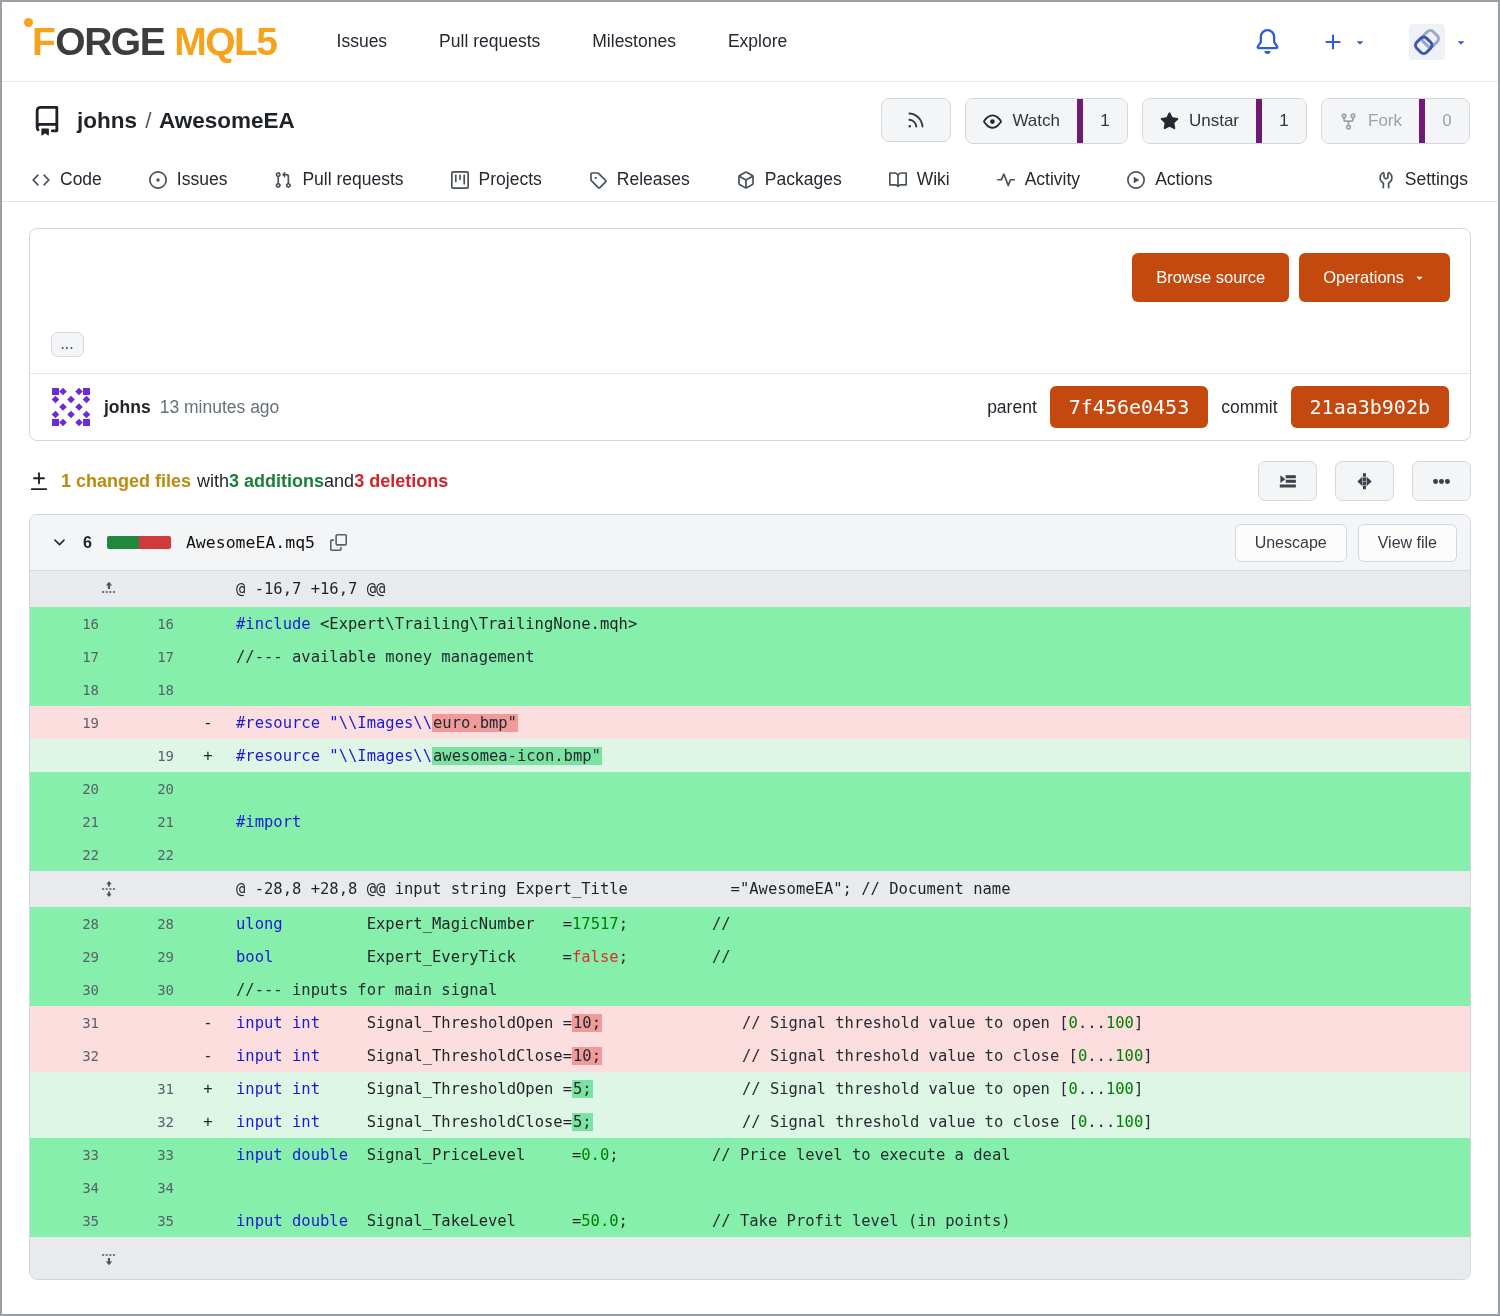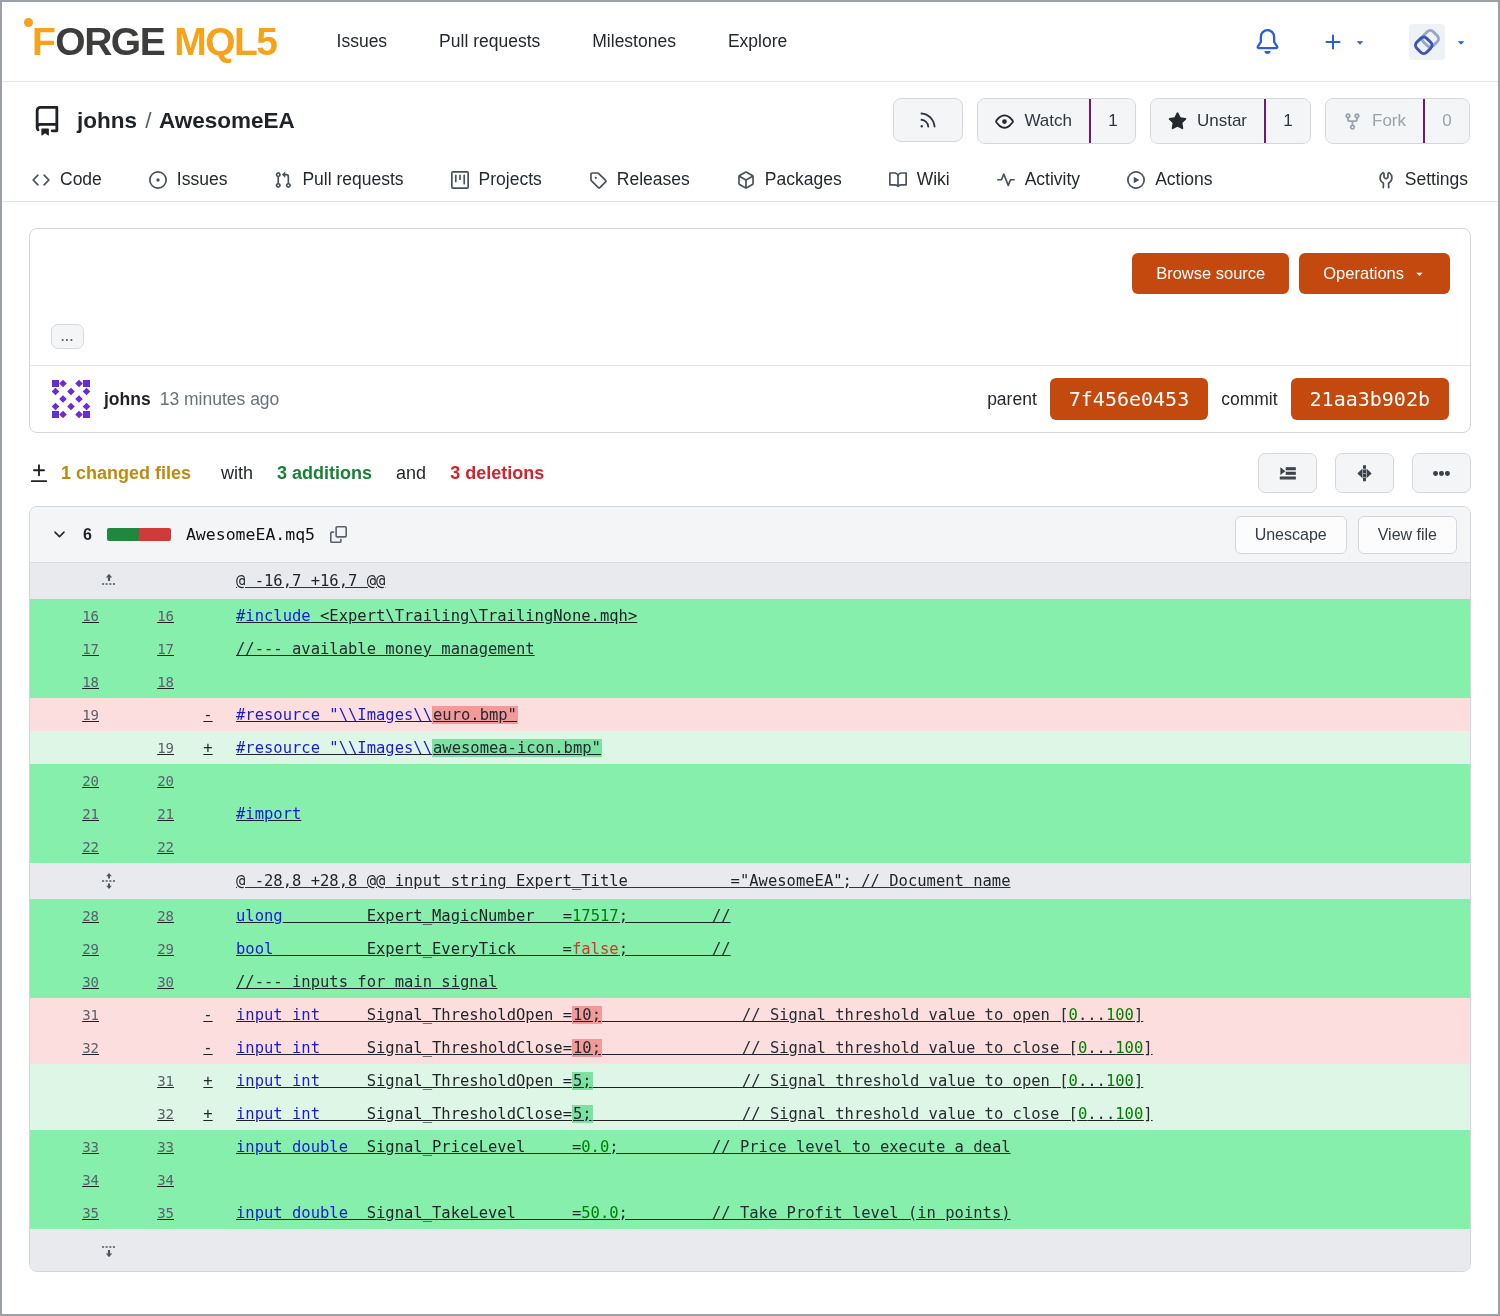"Watch" .ag-main { border-right: 2px solid #701a75 -> 6px solid #701a75 }
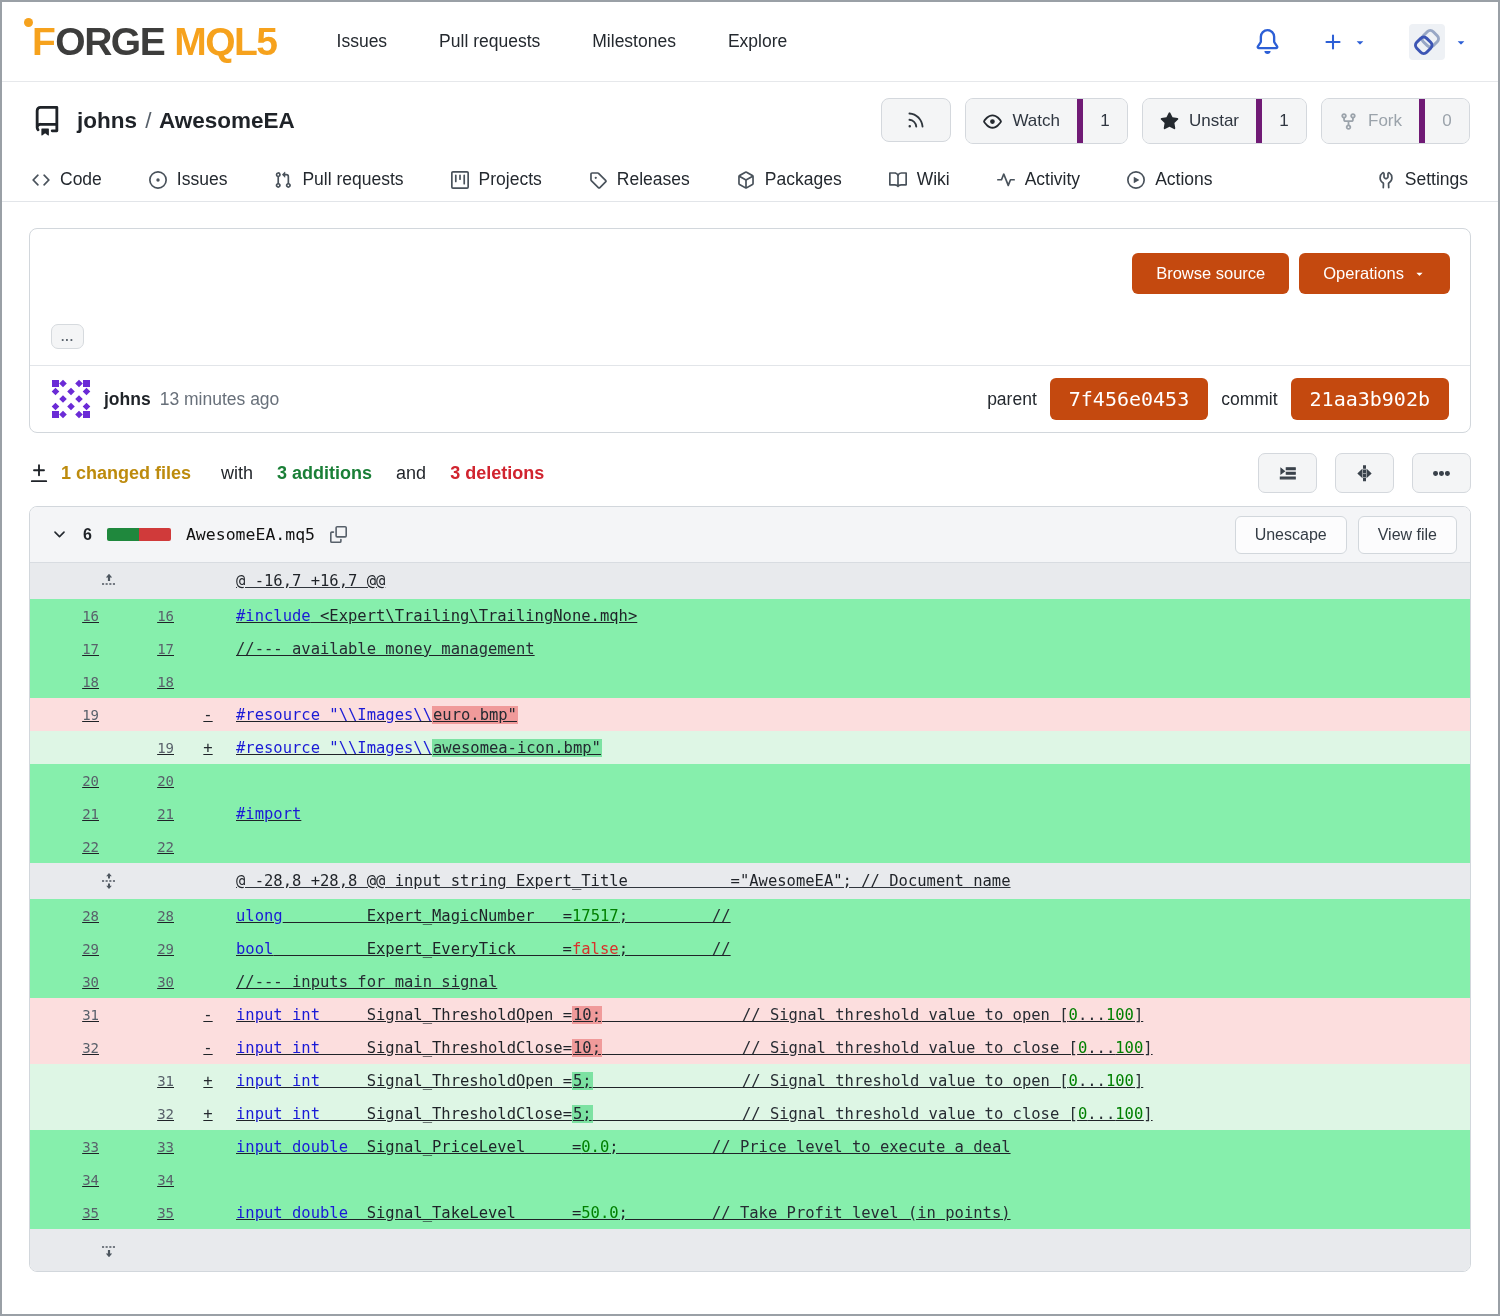"Browse source" .btn-accent { height: 41px -> 49px }
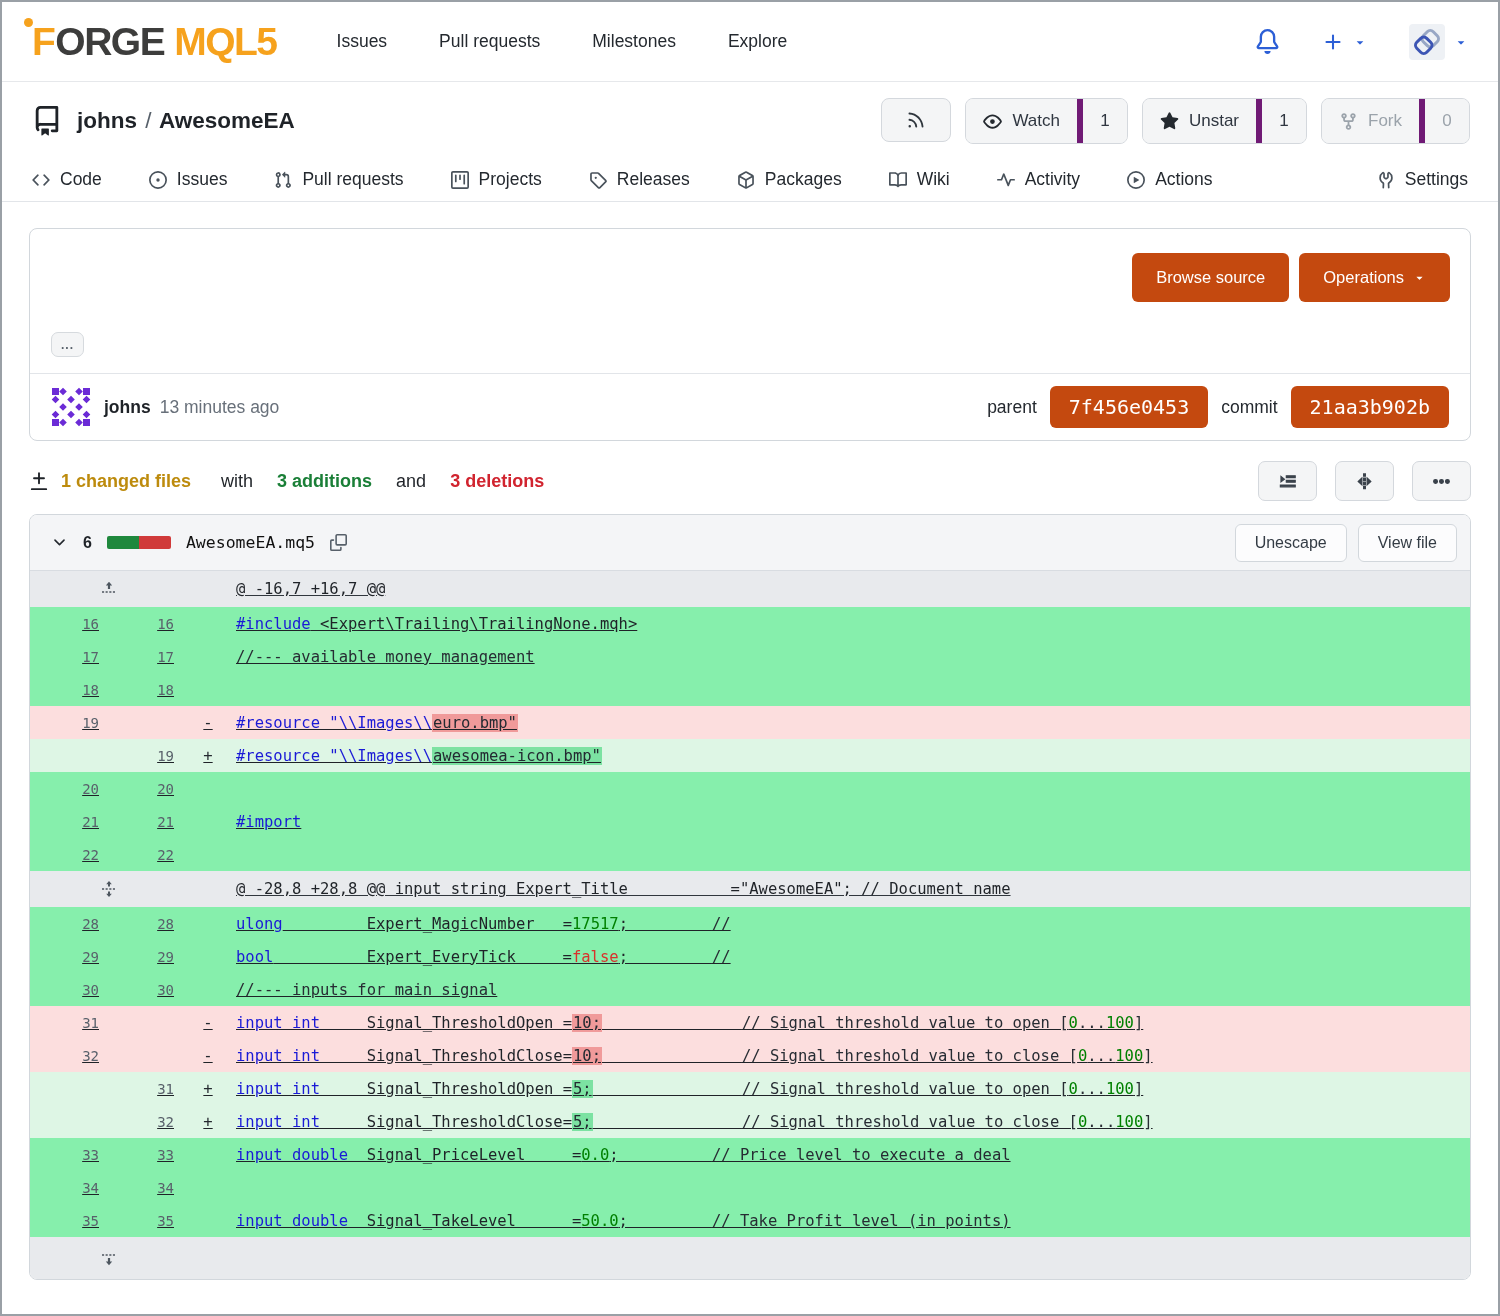"with" .ds-word { margin: 0 24px -> 0 0 }
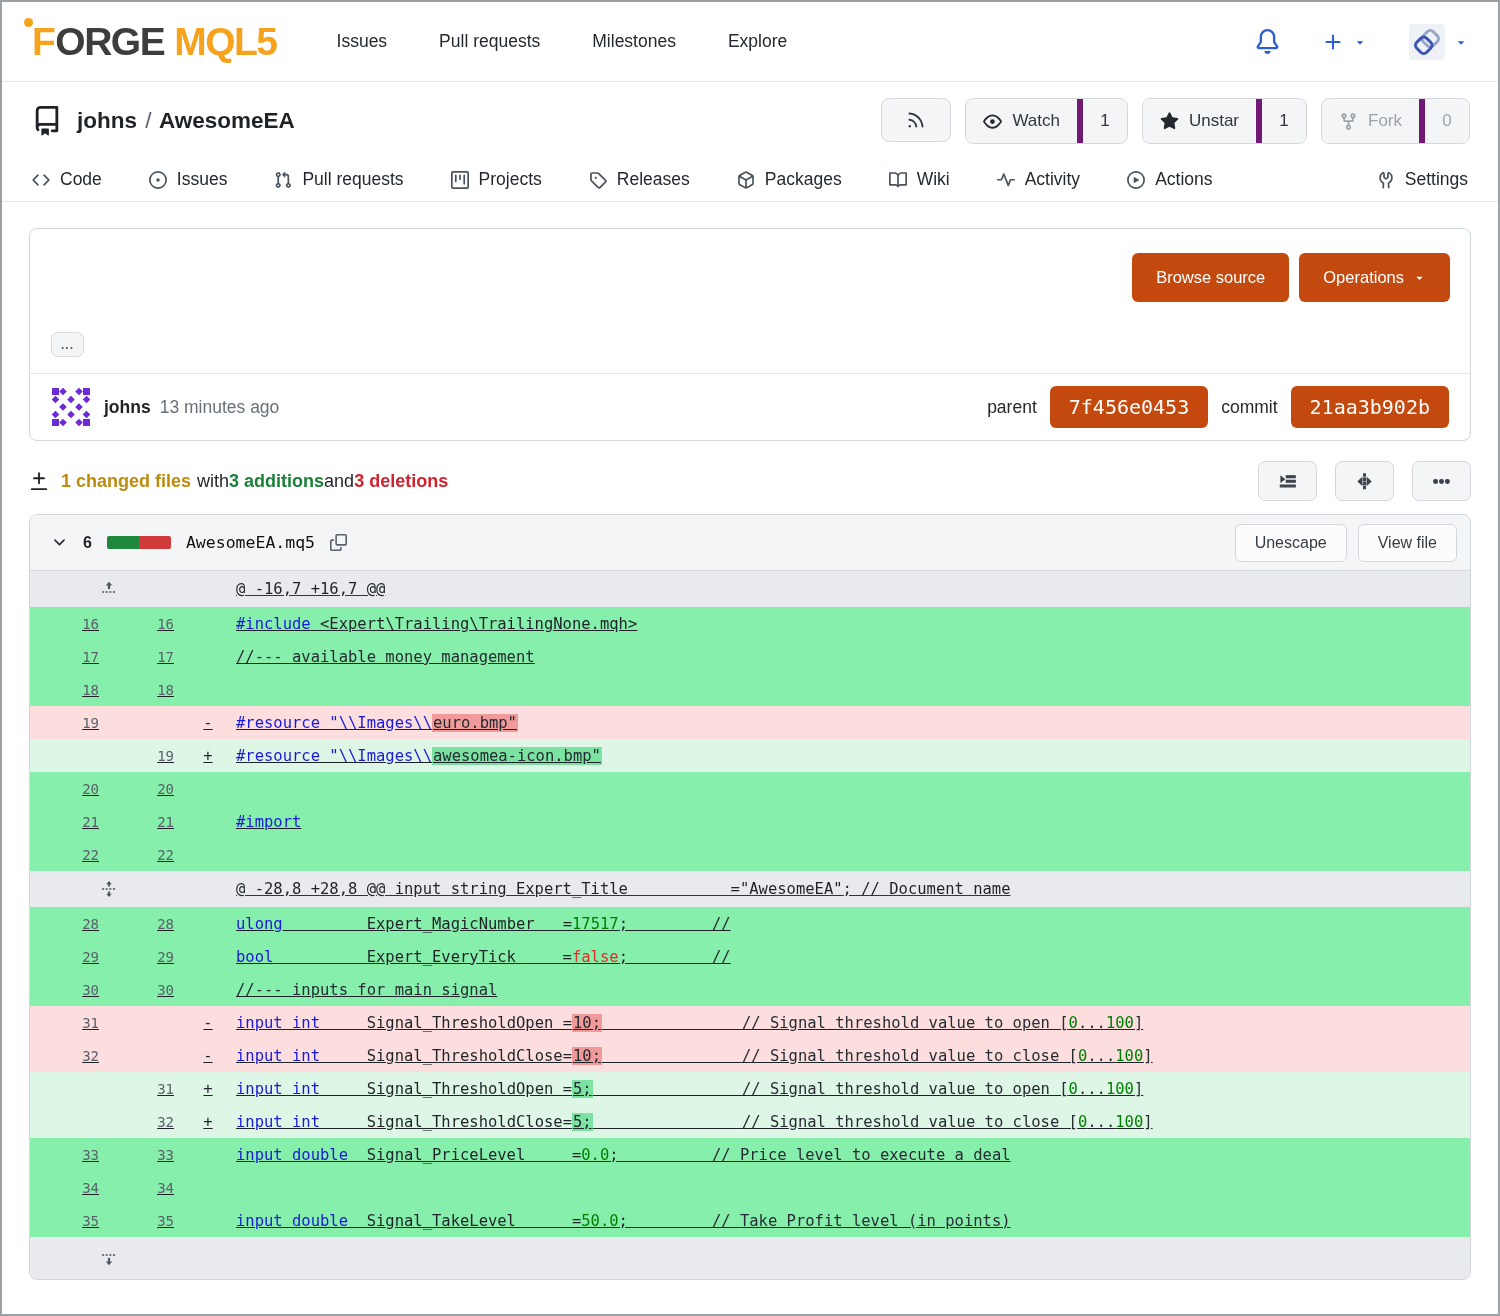"@ -16,7 +16,7 @@" .drow { text-decoration: underline -> none }
